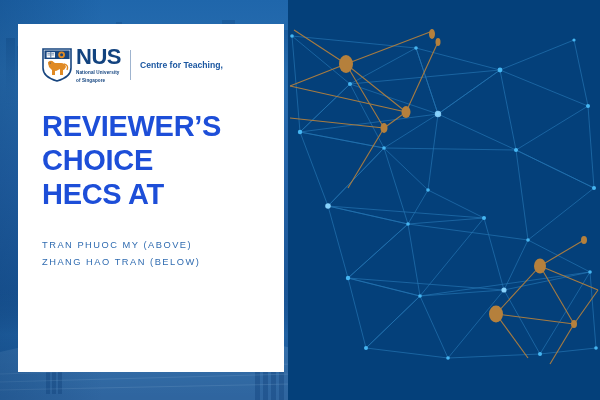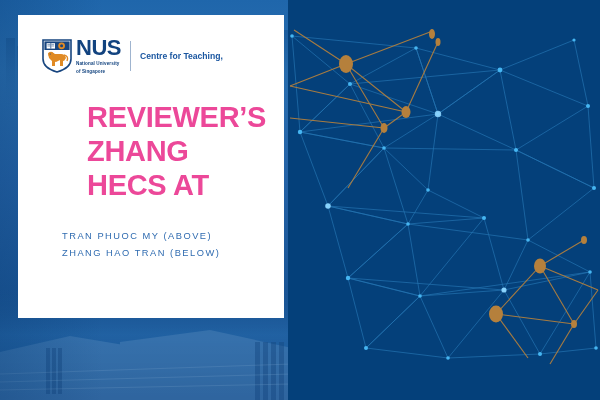"NUS" .card { height: 303px -> 348px; top: 15px -> 24px }
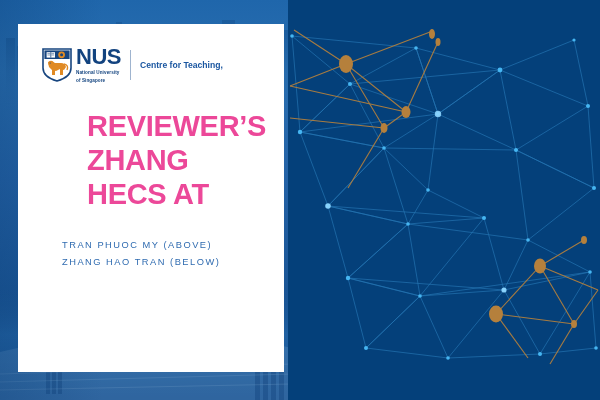"REVIEWER’S" .headline { color: #ec4899 -> #1d4ed8; margin-left: 45px -> none }
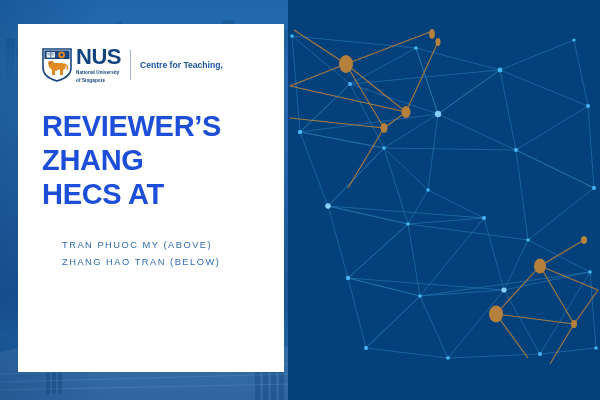"ZHANG" div { text: ZHANG -> CHOICE }
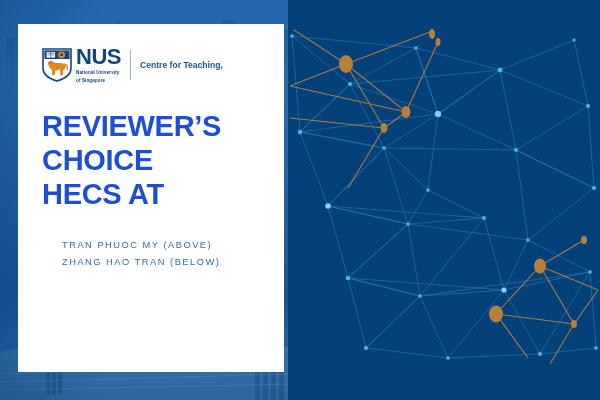"TRAN PHUOC MY (ABOVE)" .names { margin-left: 20px -> none }
